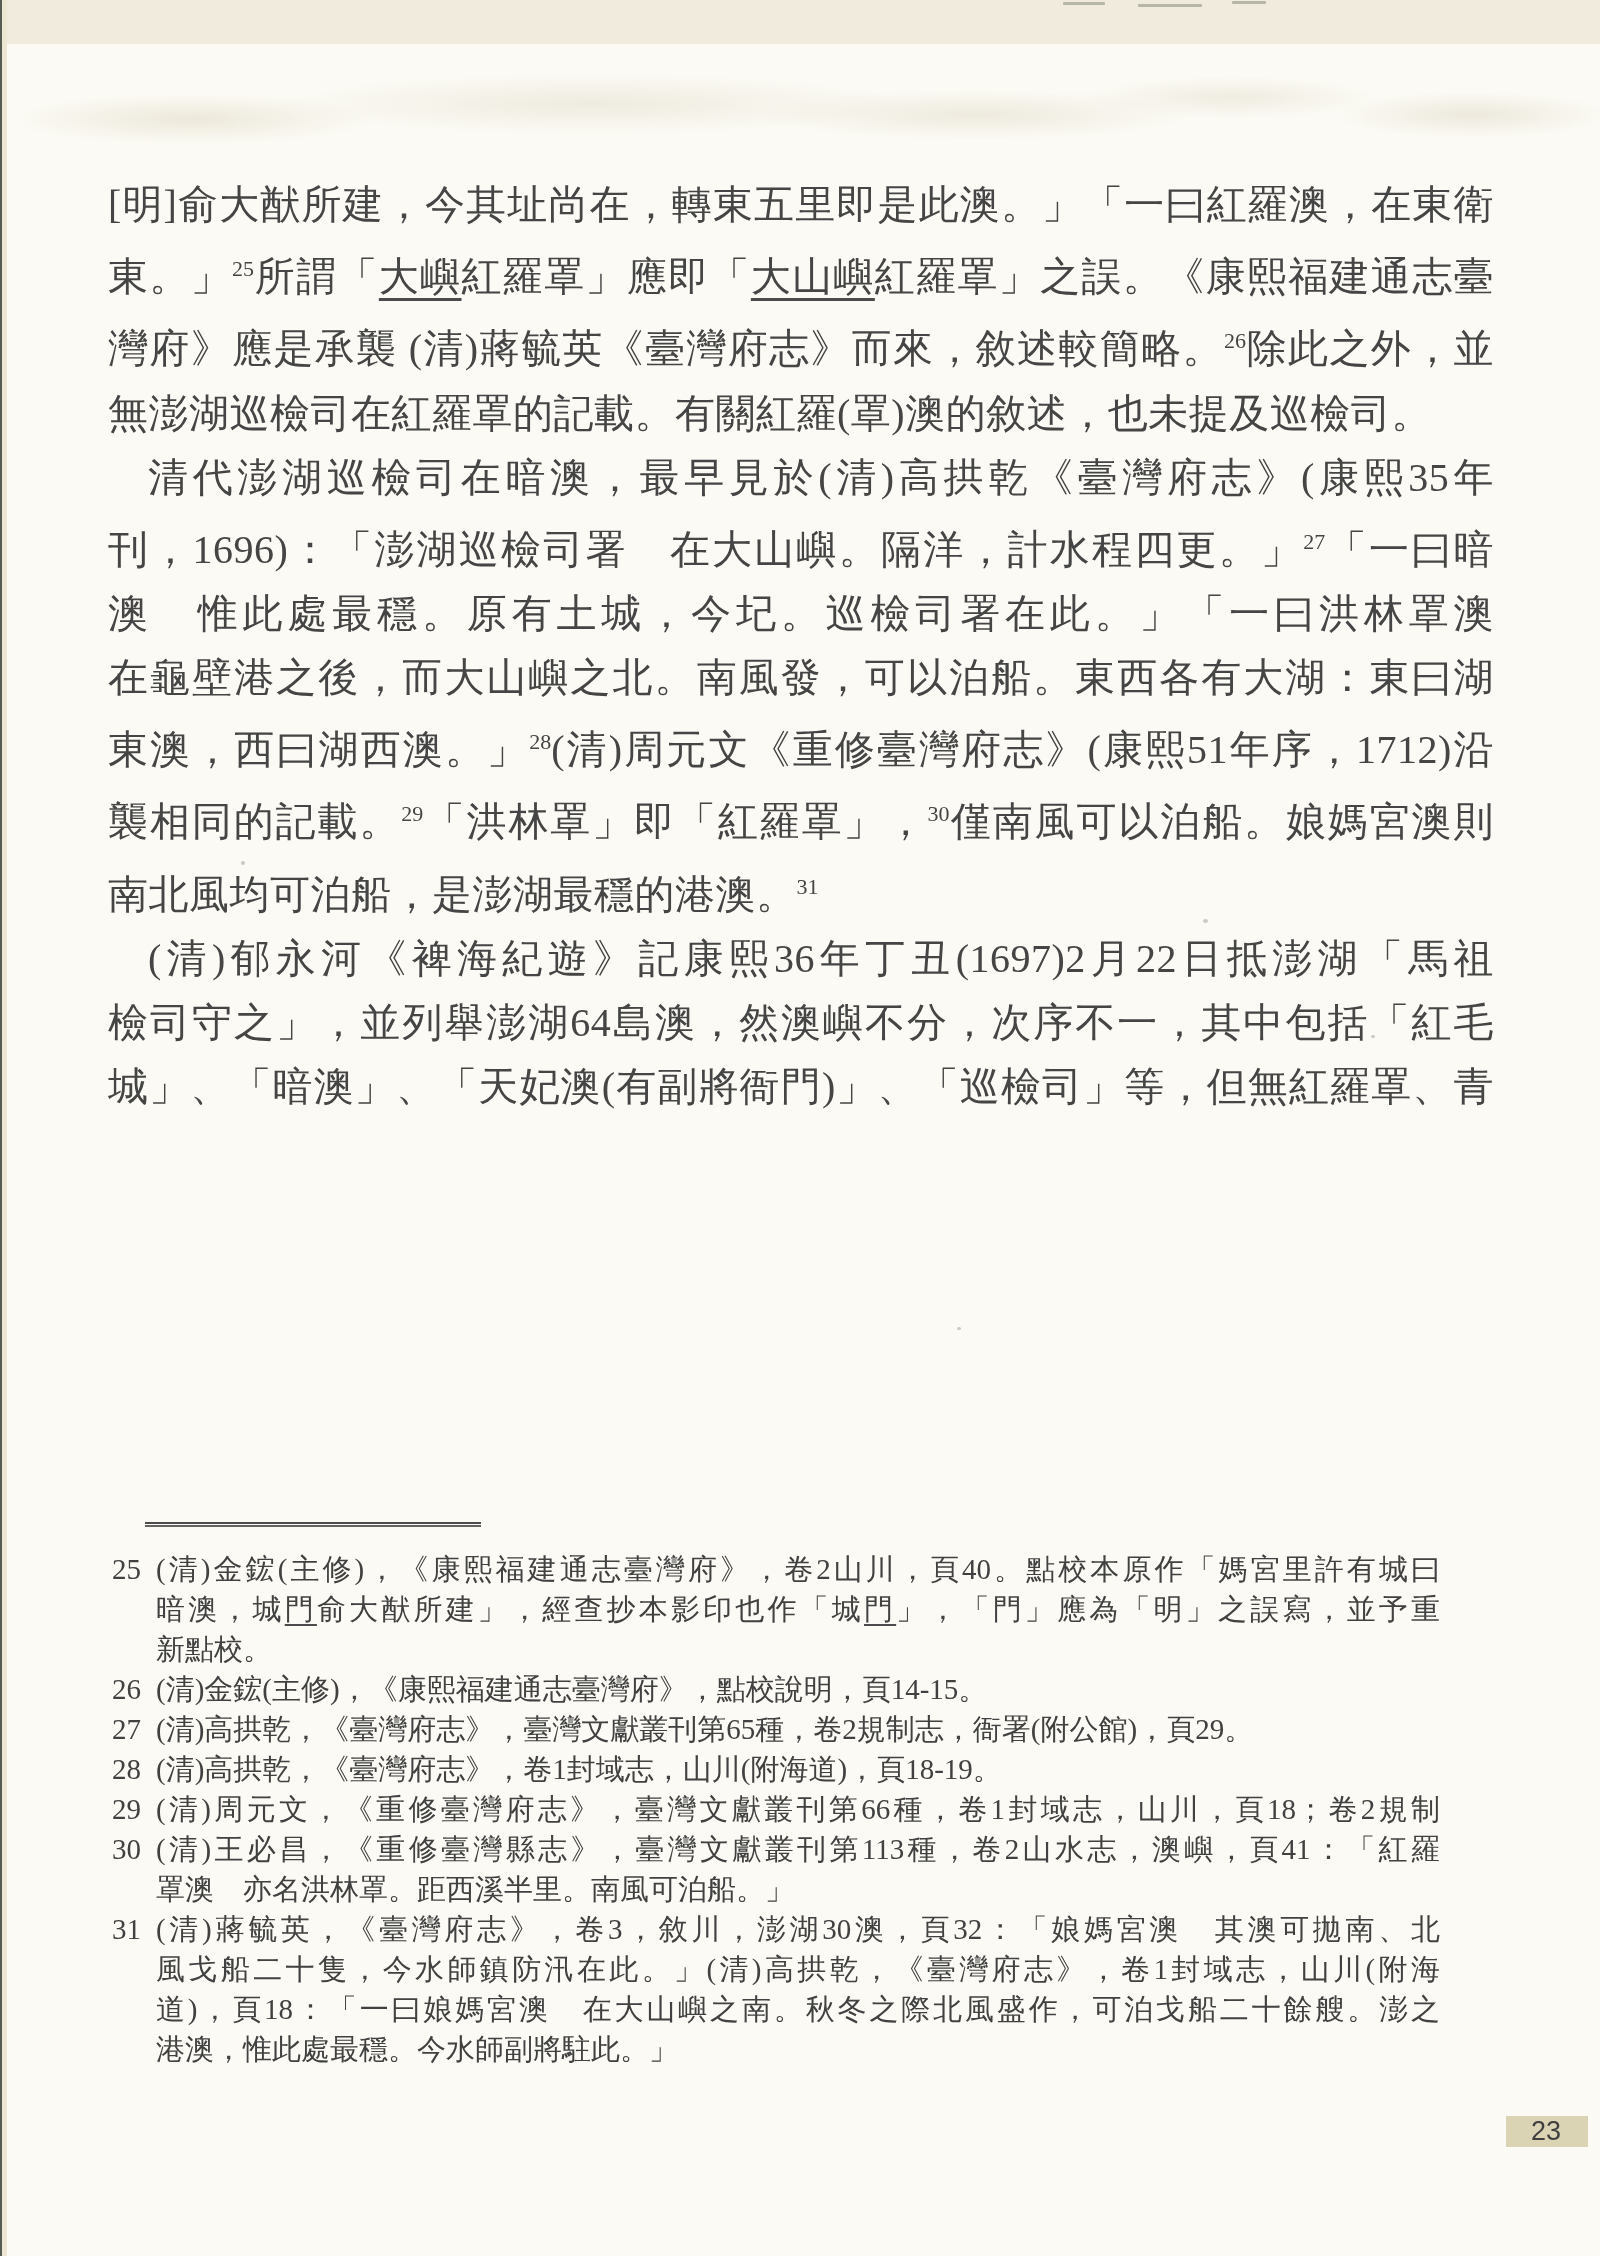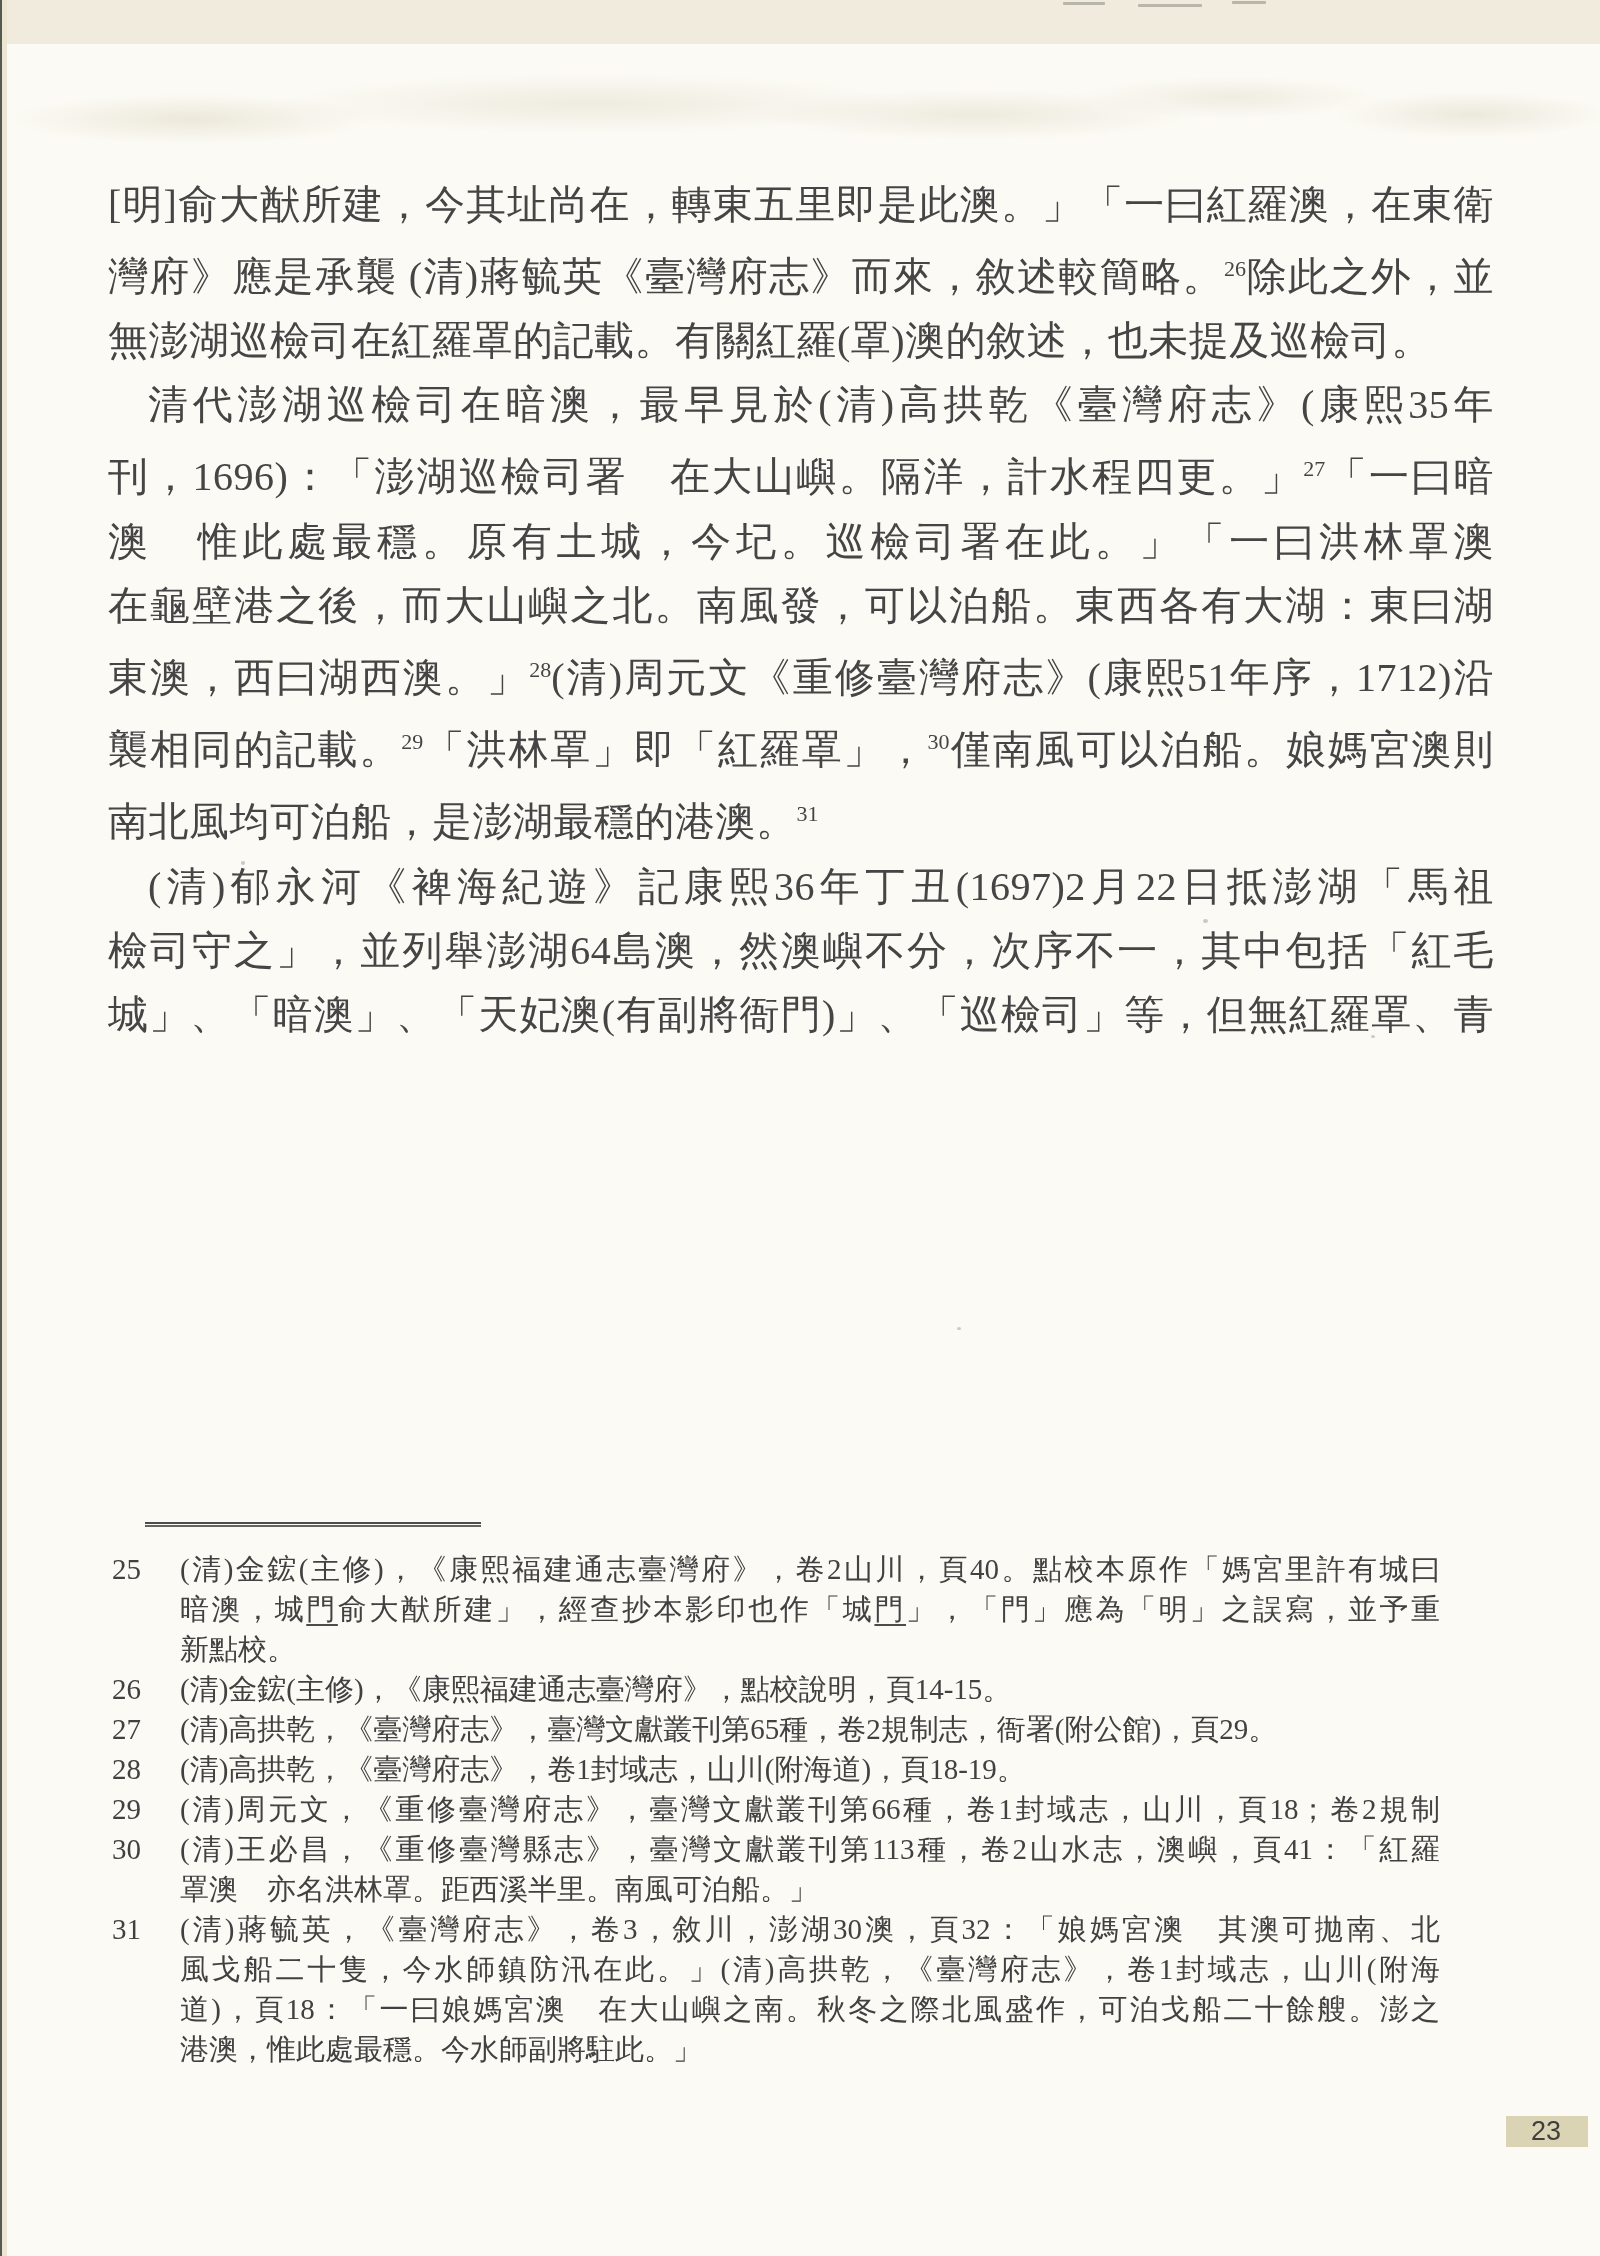"東。」25所謂「大嶼紅羅罩」應即「大山嶼紅羅罩」之誤。《康熙福建通志臺" div.line { html: none -> <div><span>東。」</span><span>25</span><span>所謂「</span><span>大嶼</span><span>紅羅罩」應即「</span><span>大山嶼</span><span>紅羅罩」之誤。《康熙福建通志臺</span></div> }
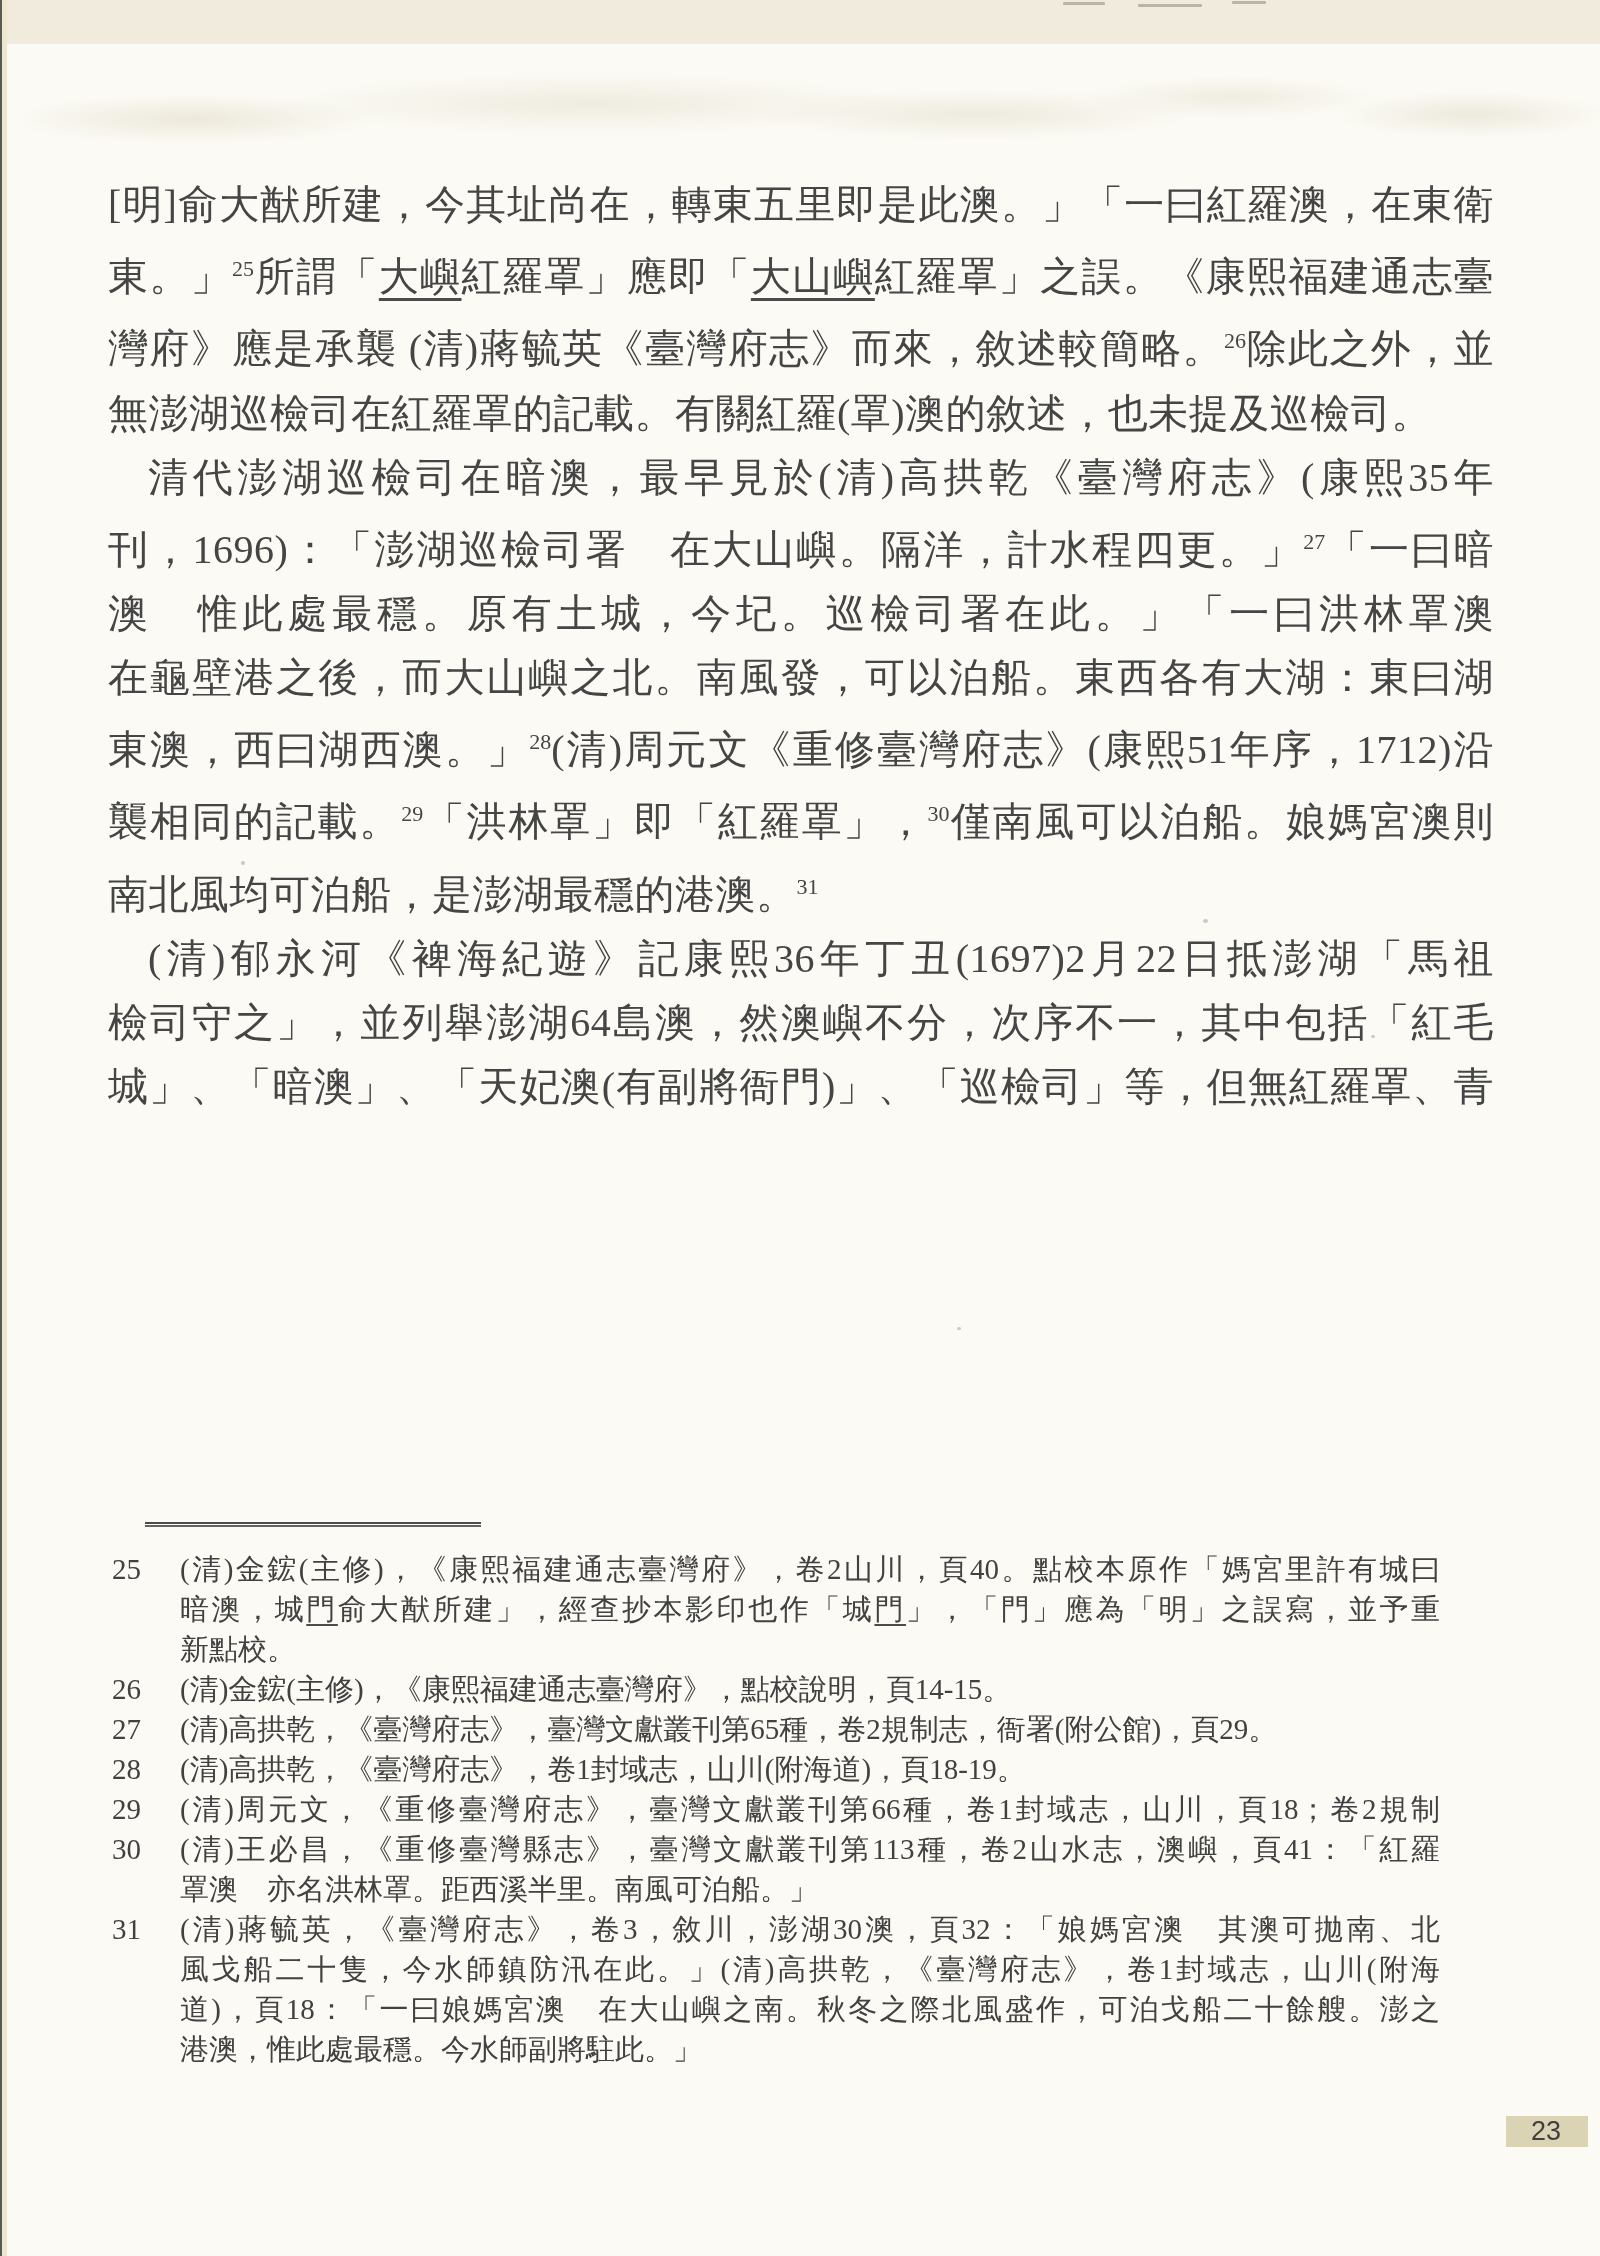"(清)金鋐(主修)，《康熙福建通志臺灣府》，卷2山川，頁40。點校本原作「媽宮里" .fline { margin-left: 24px -> none }
